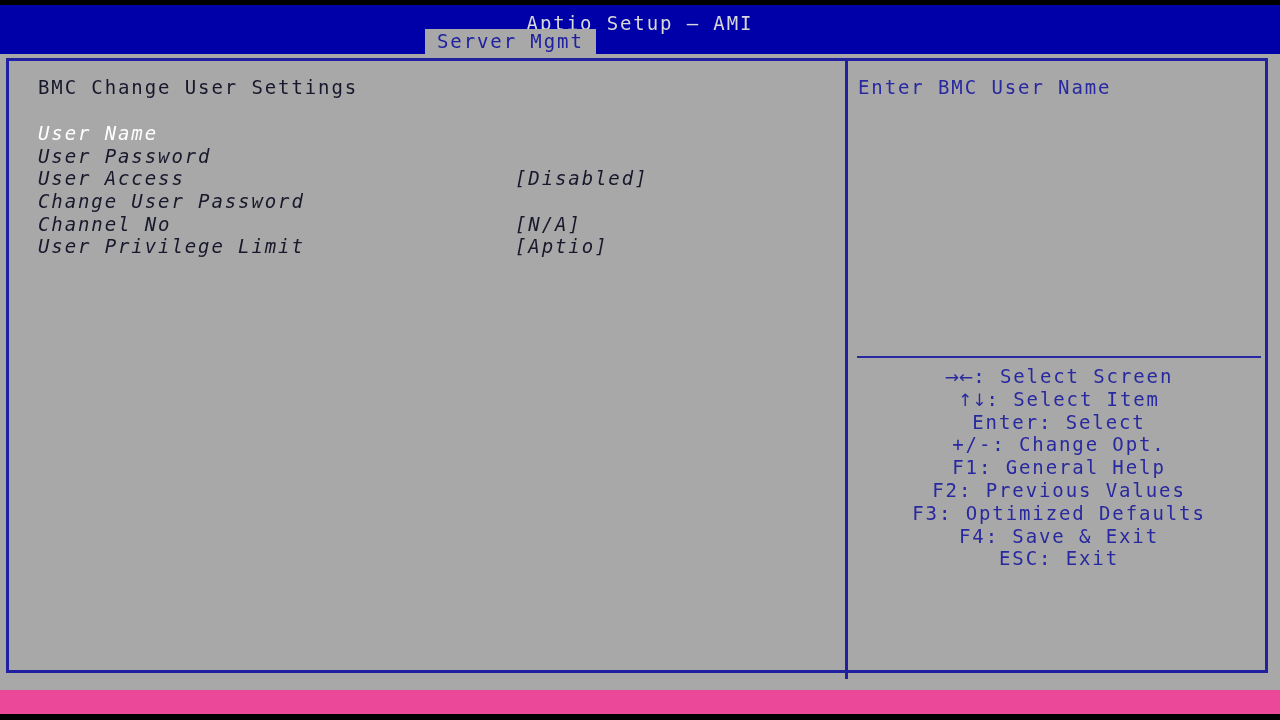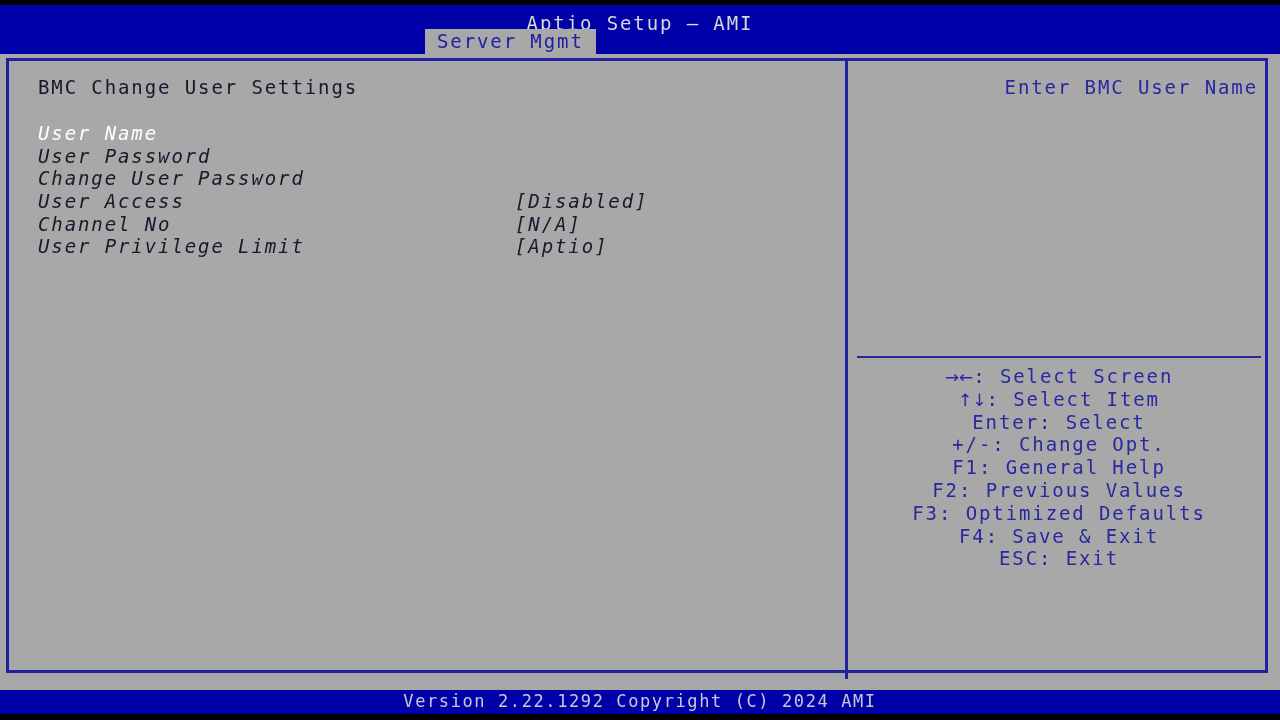"Enter BMC User Name" .help-text { text-align: right -> none }
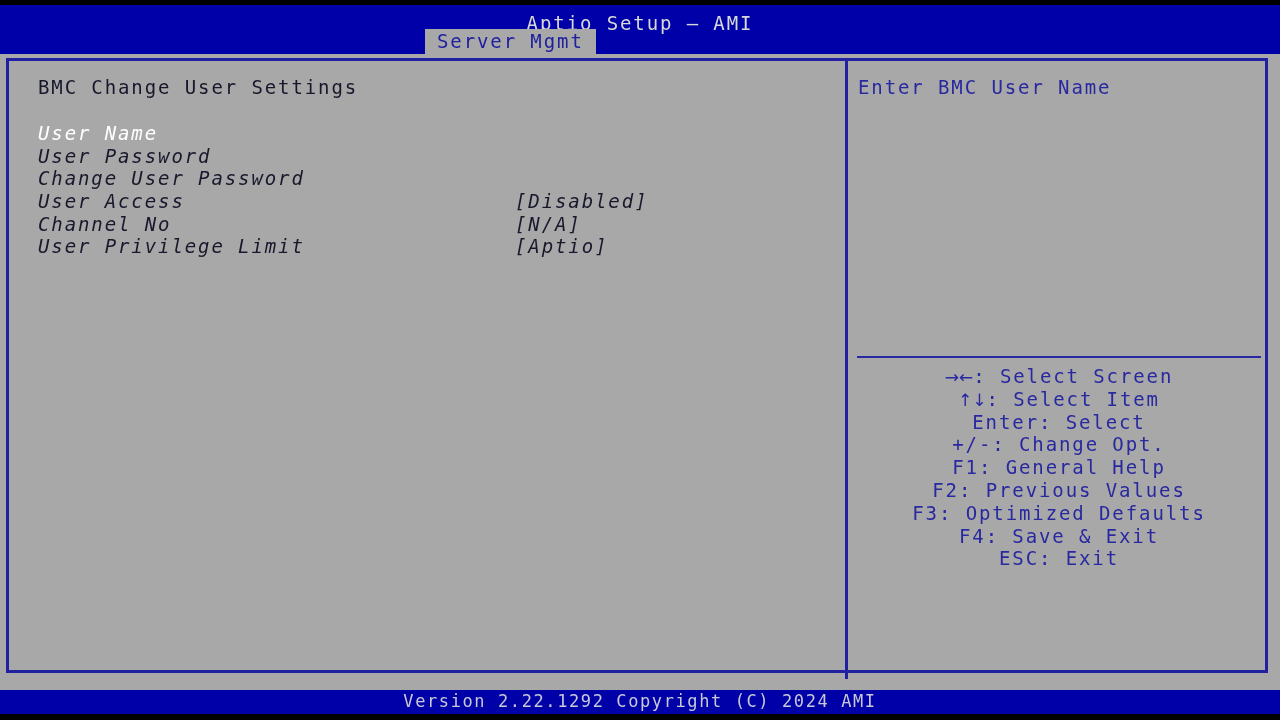"Change User Password" div.menu-row { order: before "User Access" -> after "User Access" }
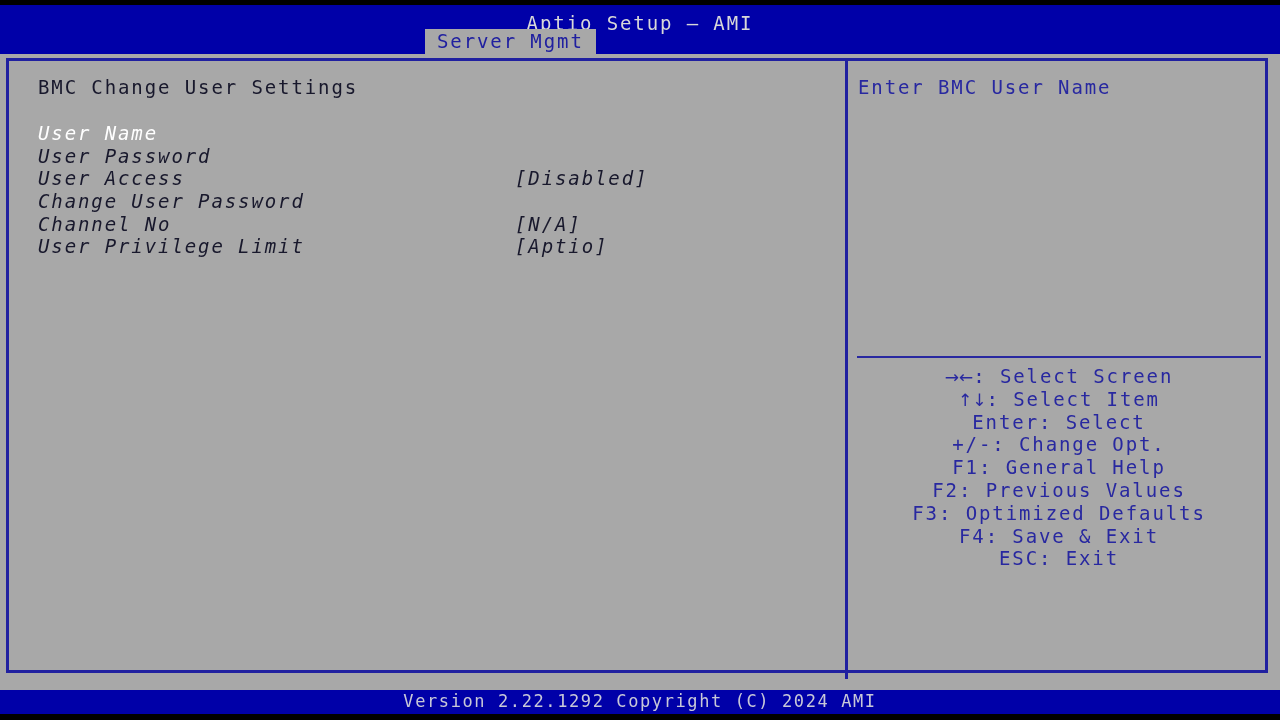"Version 2.22.1292 Copyright (C) 2024" div.footer-bar { html: <div> <div>Version 2.22.1292 Copyright (C) 2024 AMI</div> </div> -> none }
